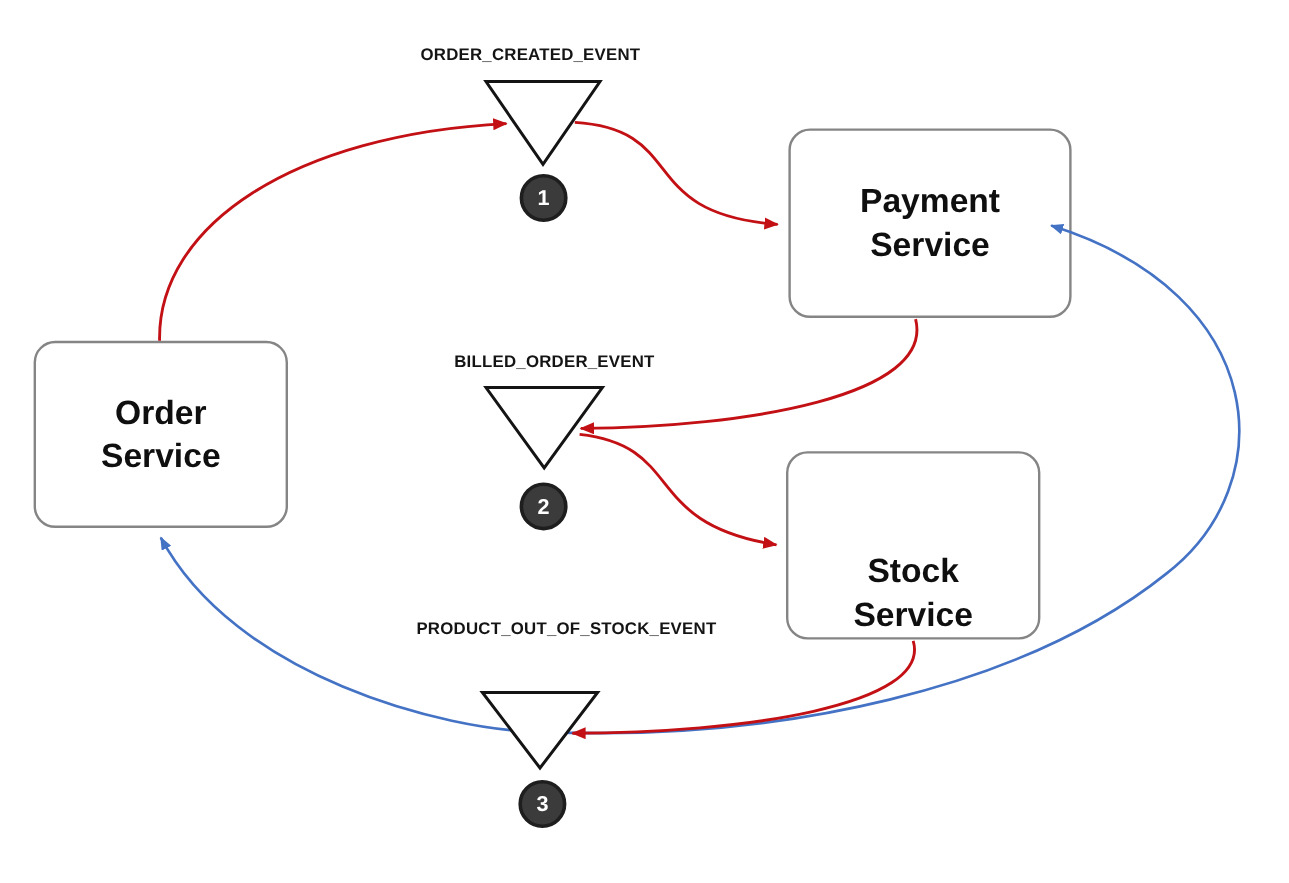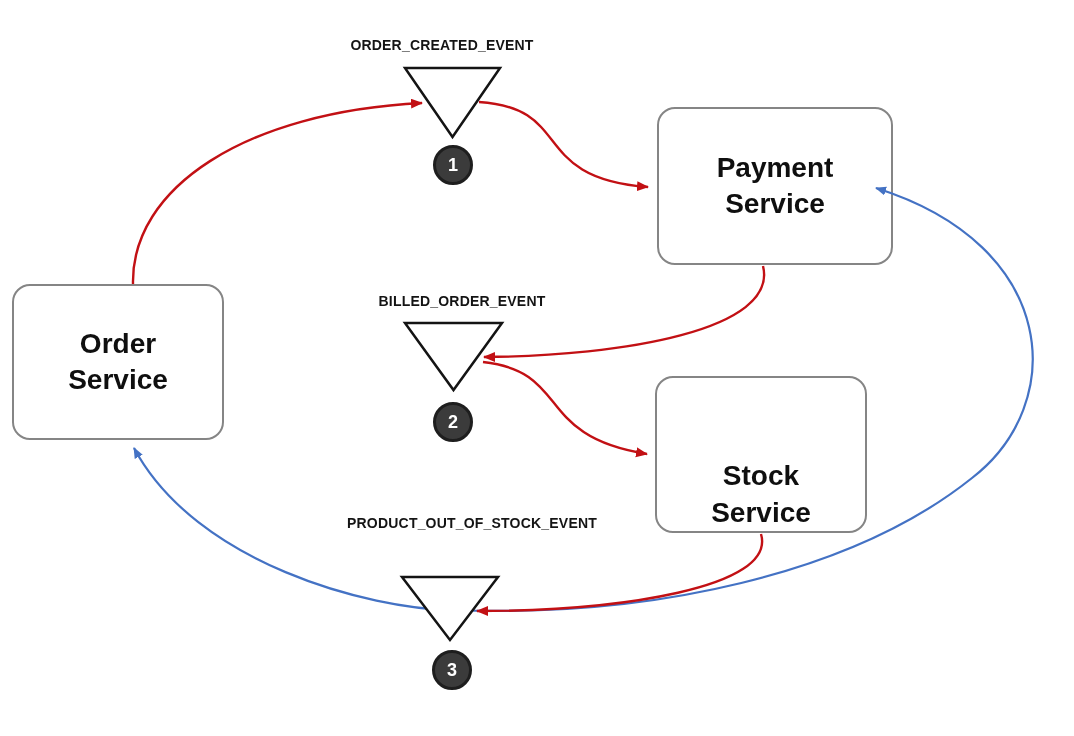"Order" #node-order { left: 12px -> 28px }
